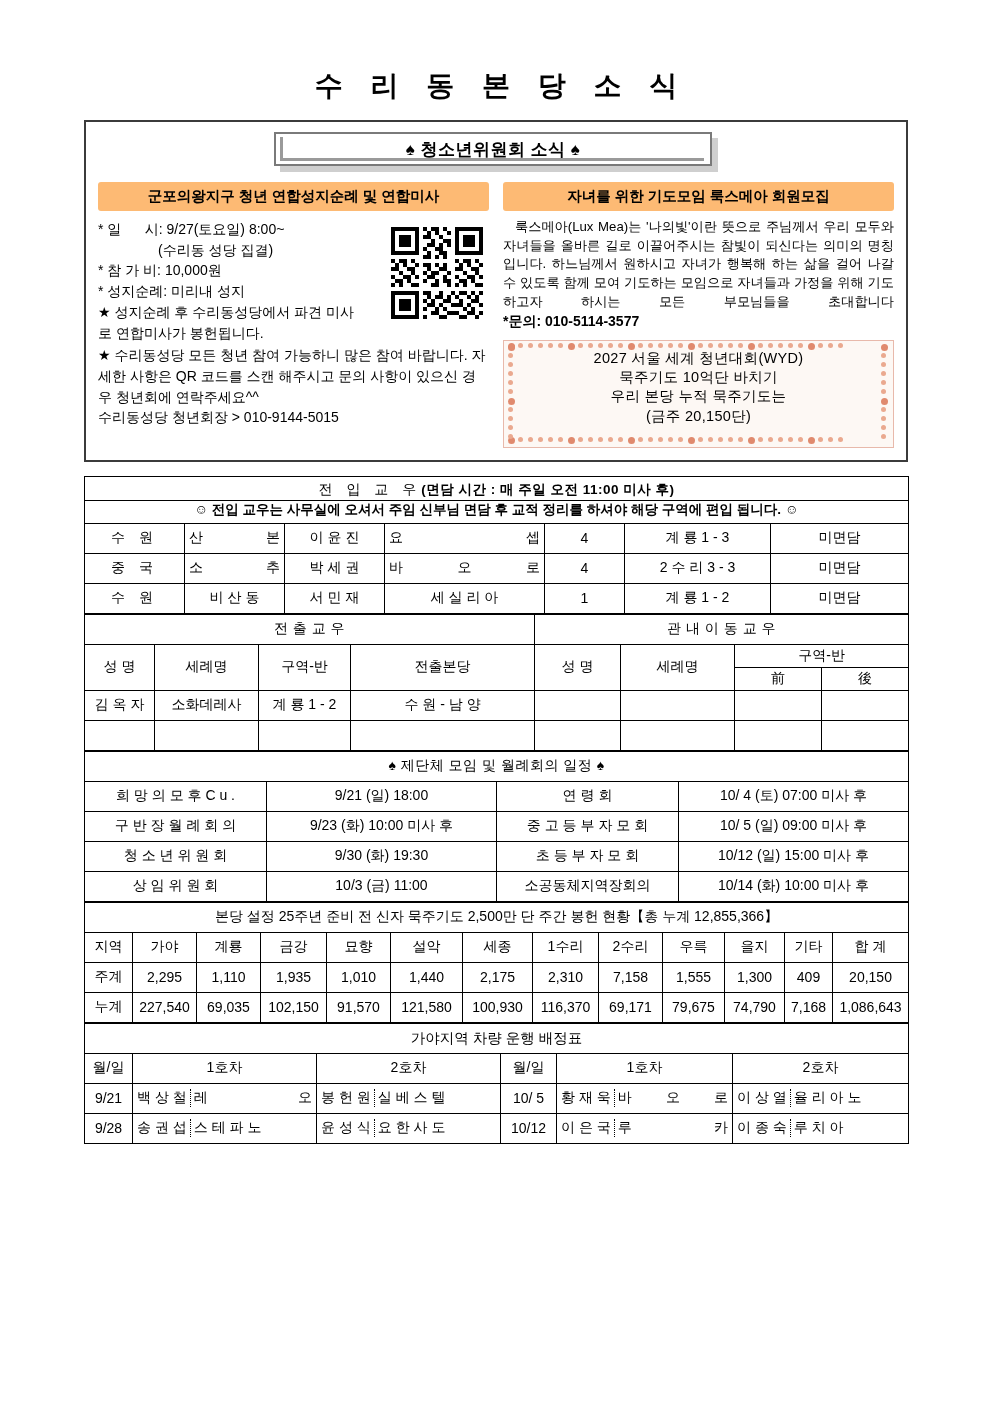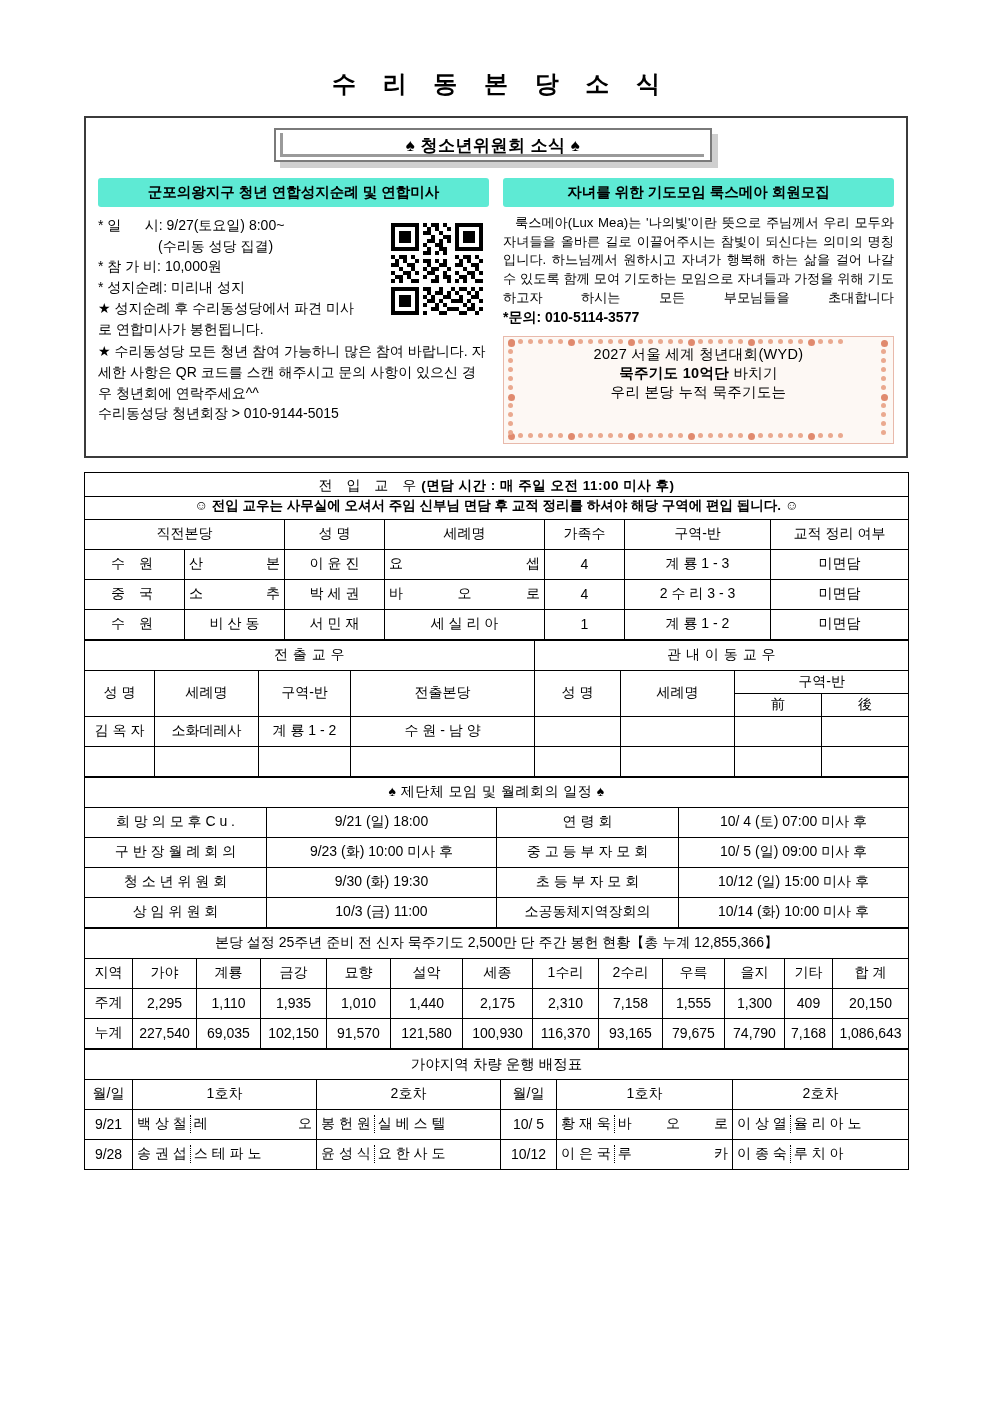"수 리 동 본 당" .doc-title { font-size: 24px -> 28px }
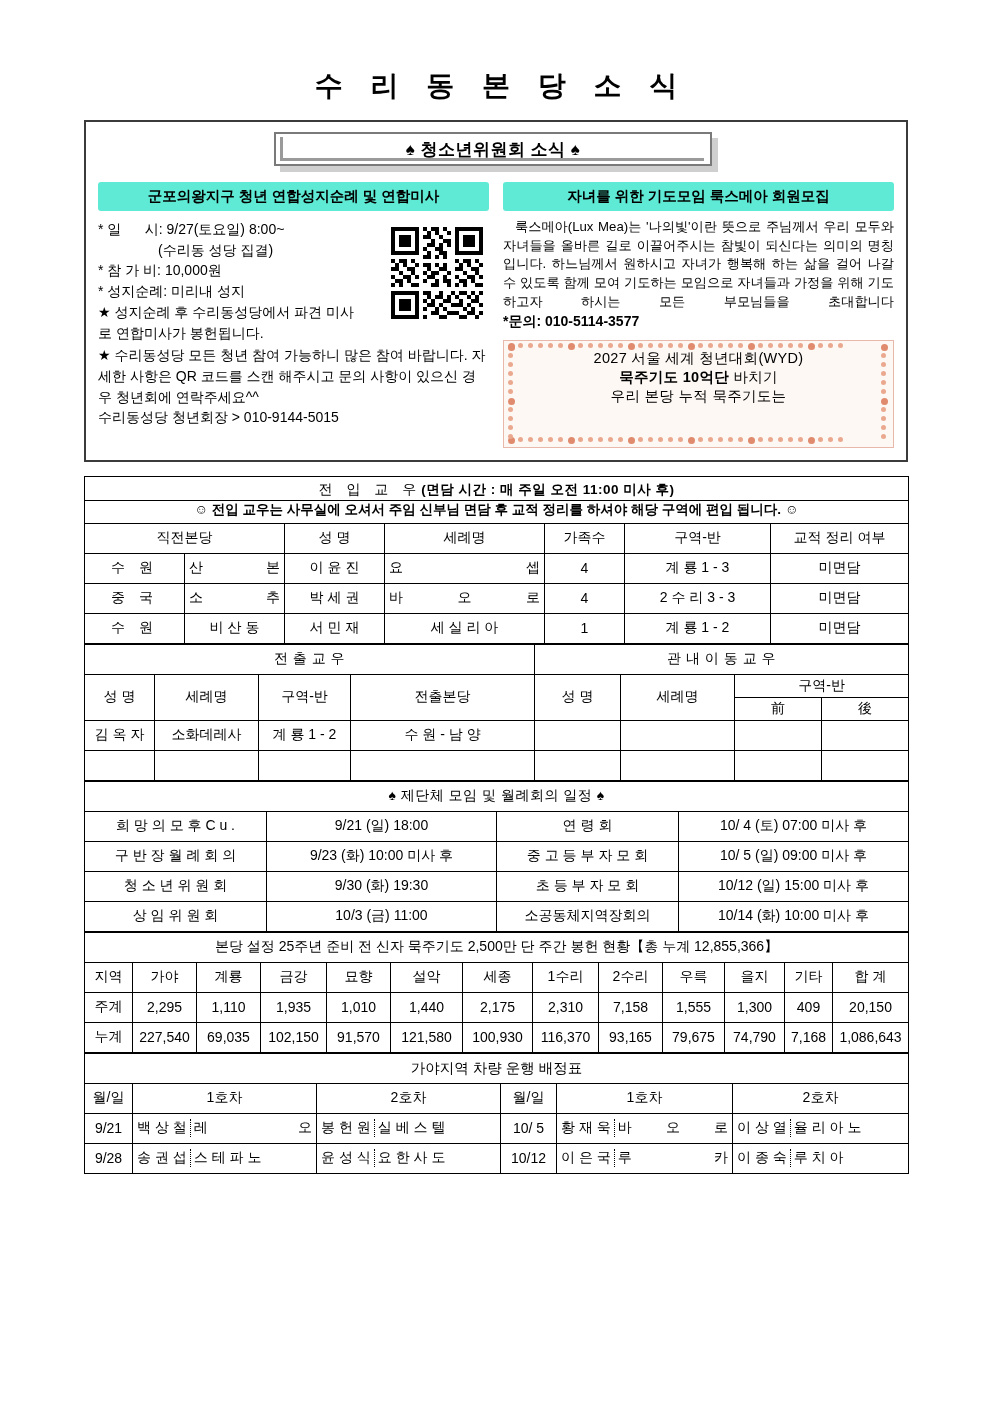"군포의왕지구 청년 연합성지순례 및 연합미사" .sec-head { background: #5eead4 -> #fdba74 }
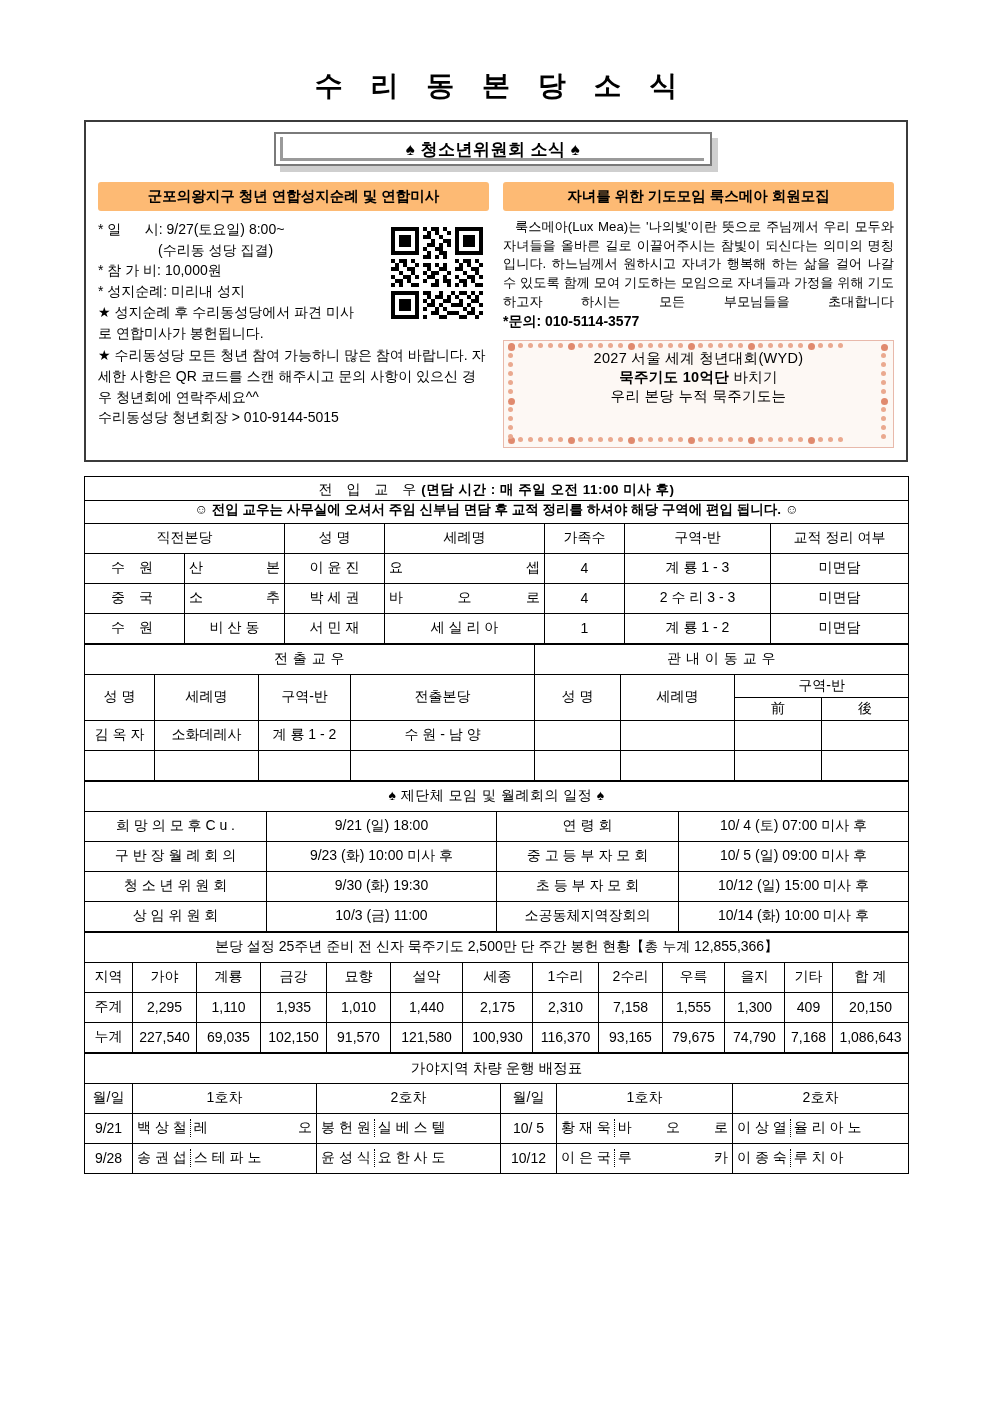"묵주기도 10억단" .rosary-box .ro-b { font-weight: bold -> normal }
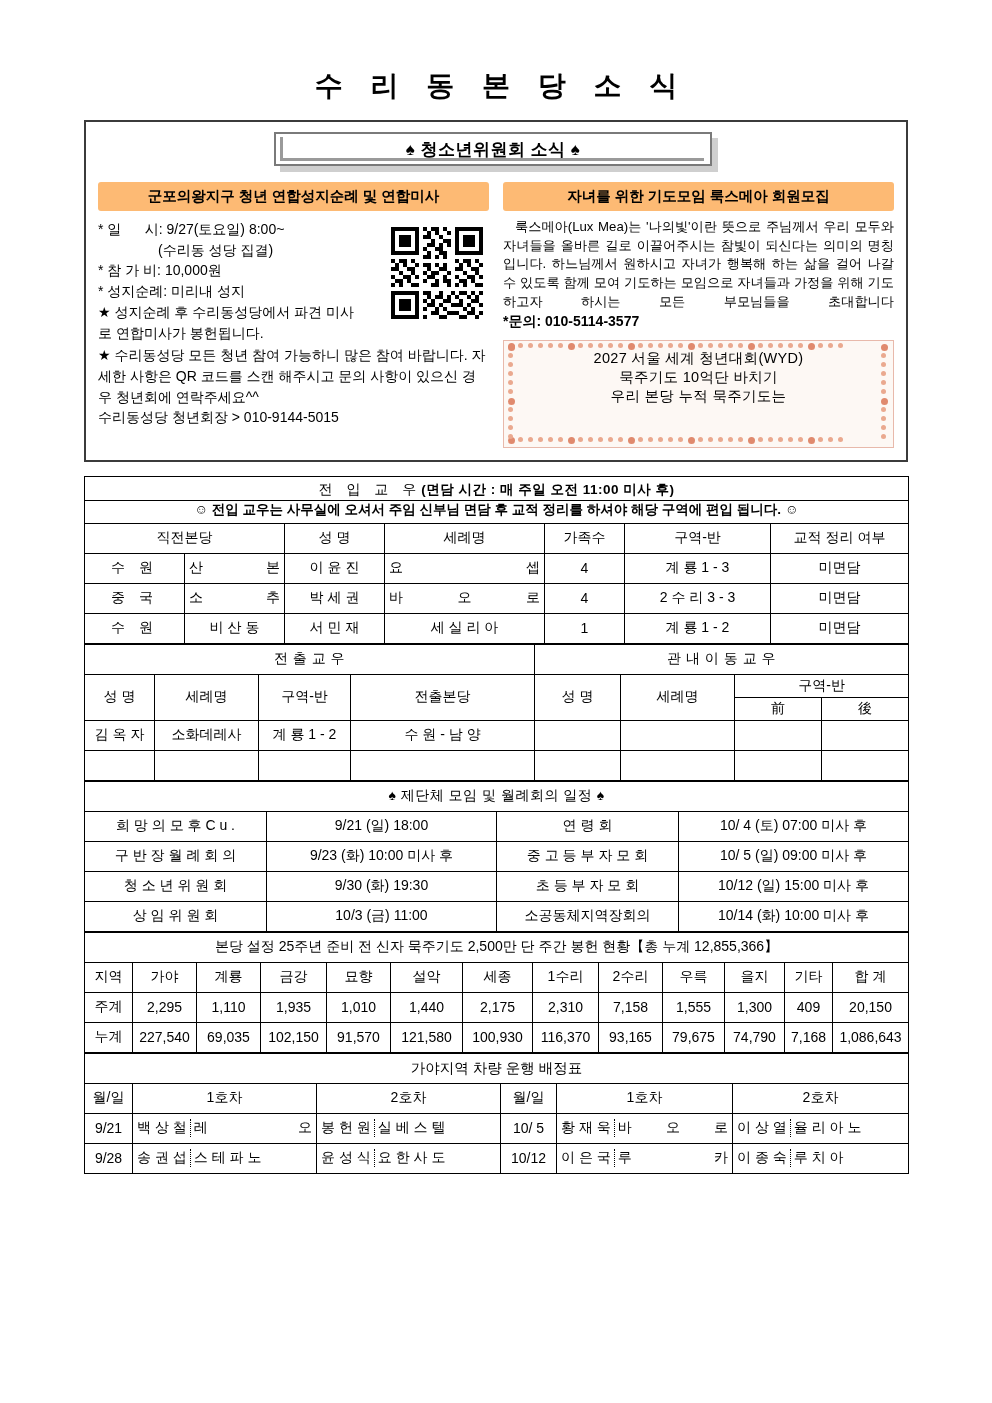"(금주 20,150단)" div.ro-line { html: none -> <div>(금주 20,150단)</div> }
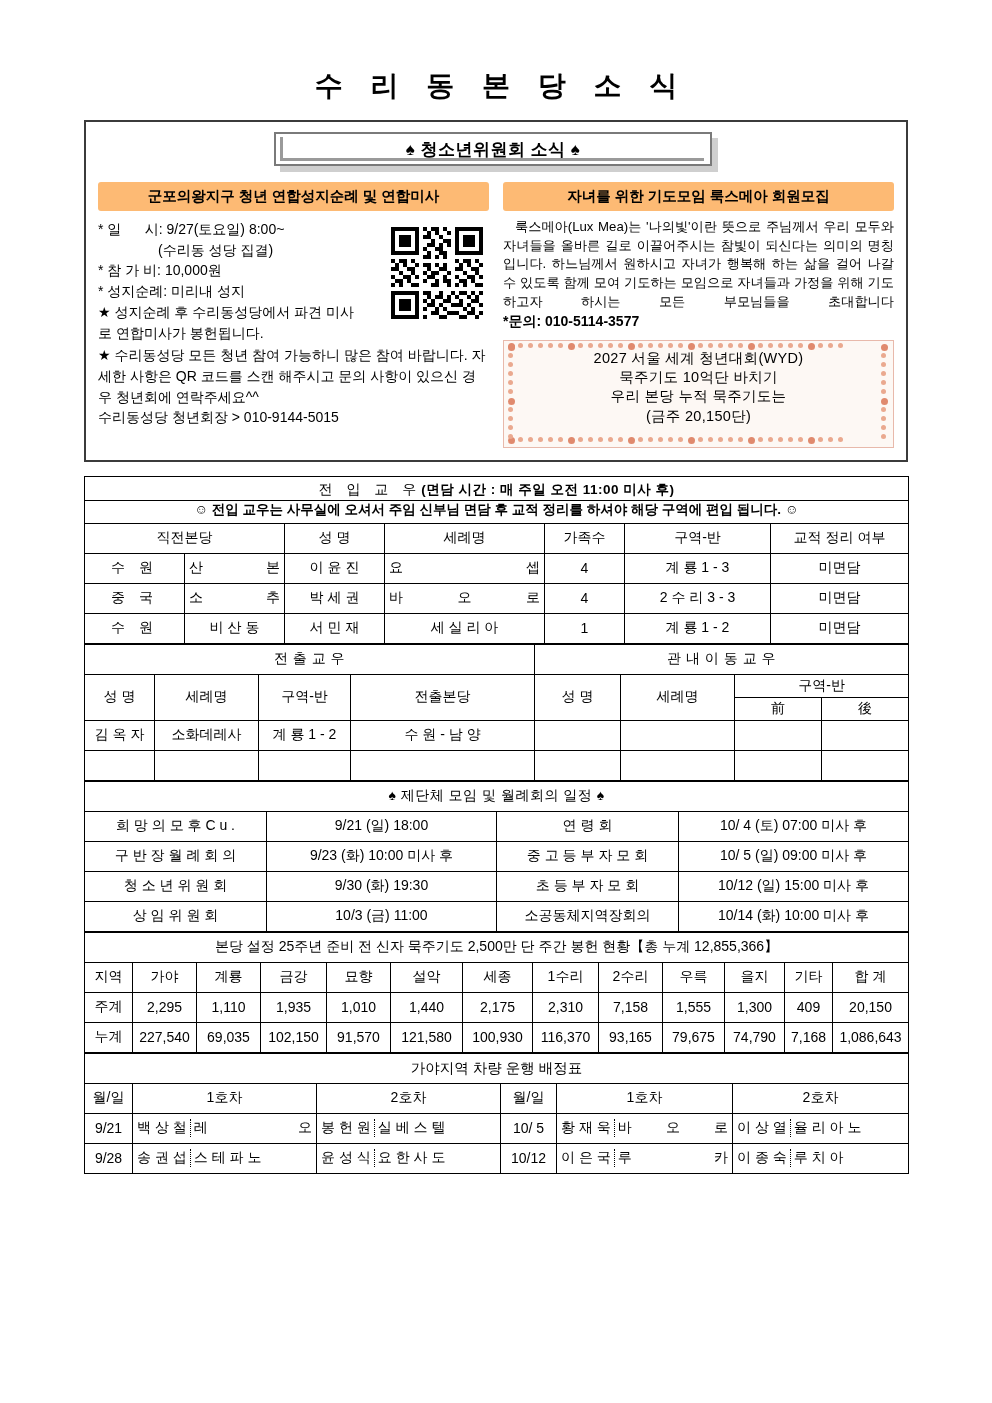"직전본당" tr { html: <tr> <td>직전본당</td> <td>성 명</td> <td>세례명</td> <td>가족수</td> <td>구역-반</td> <td>교적 정리 여부</td> </tr> -> none }
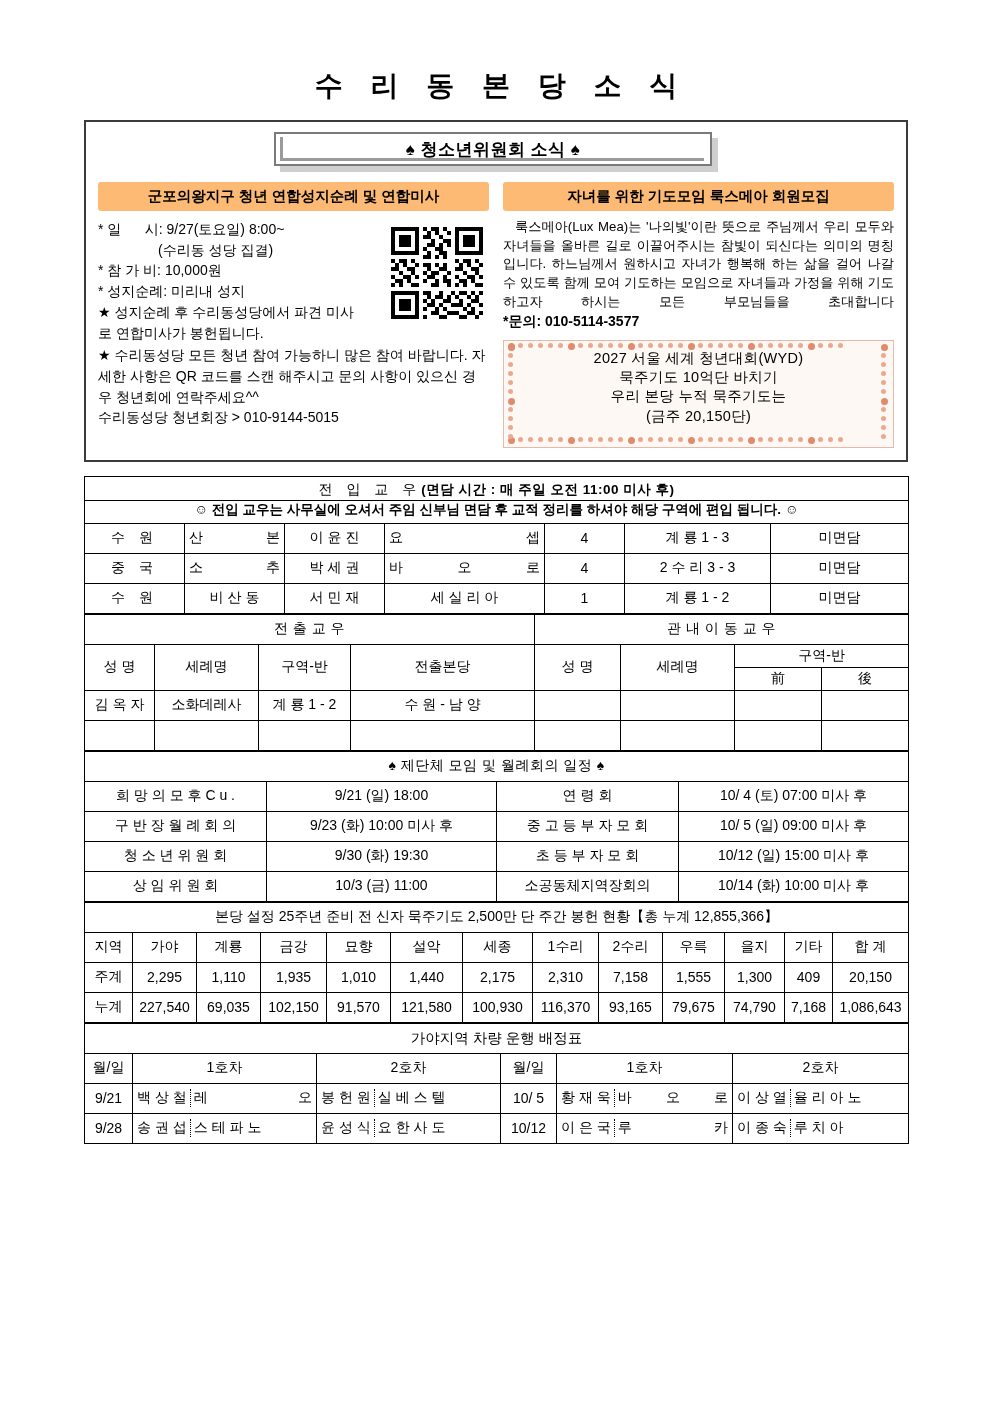"93,165" td.smallnum { text: 93,165 -> 69,171 }
